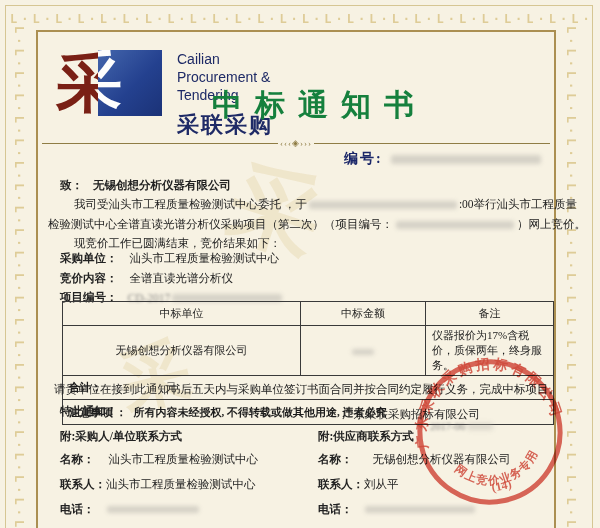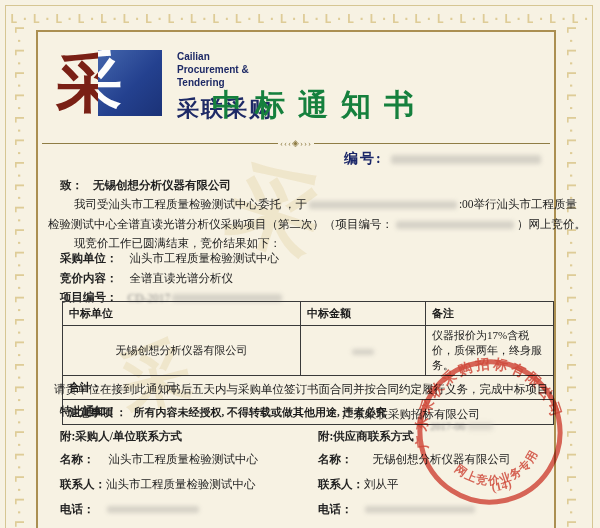"Cailian" .logo-en { font-size: 10px -> 14px; font-weight: bold -> normal }
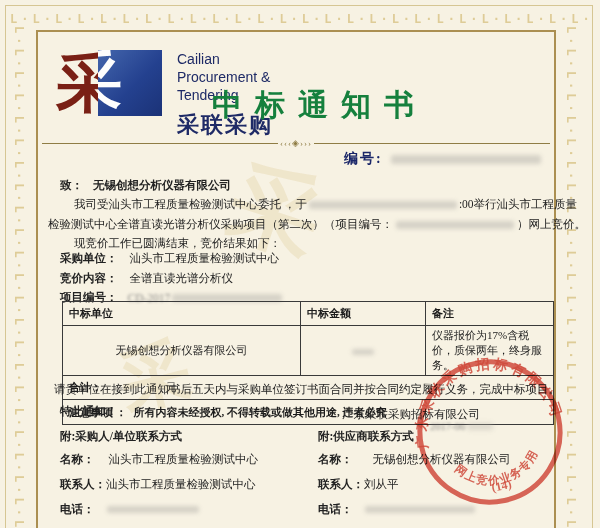"中标单位" .bidtable .hd { font-weight: bold -> normal; text-align: left -> center }
